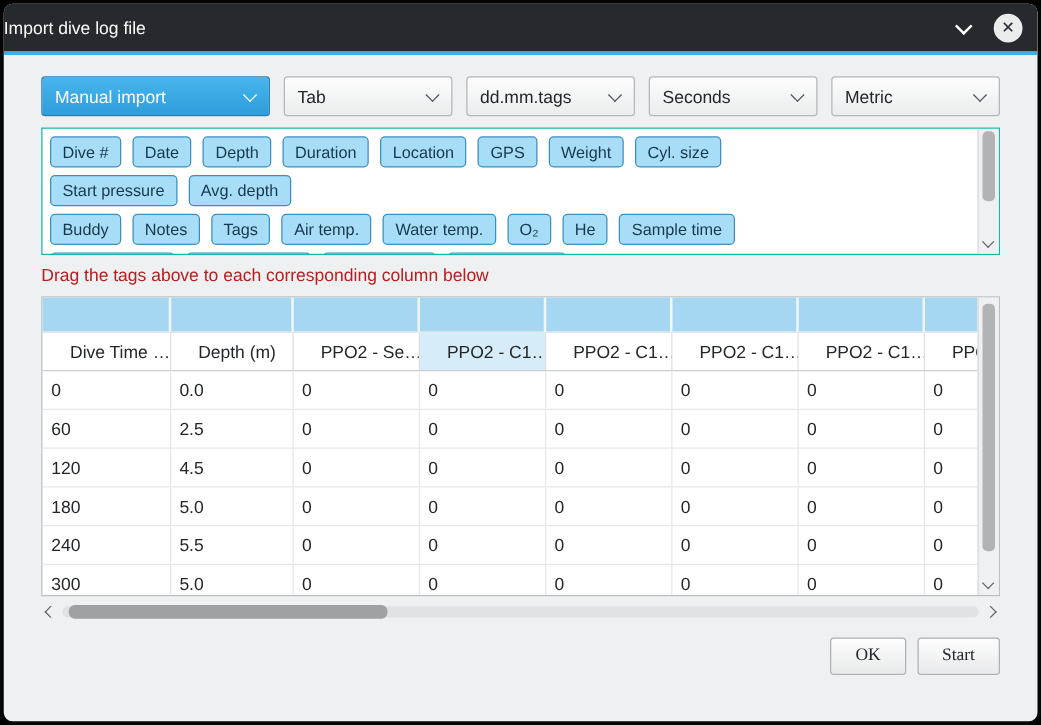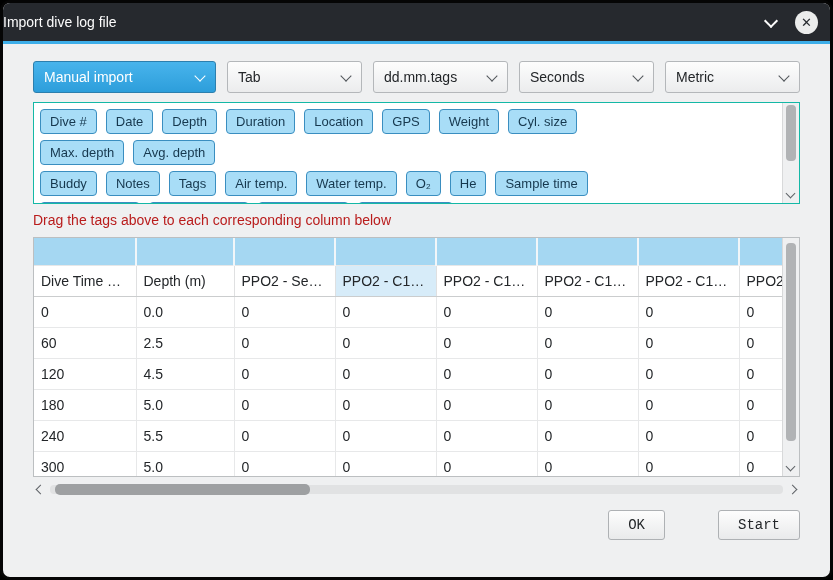"Start pressure" span.tag { html: none -> <span>Start pressure</span> }
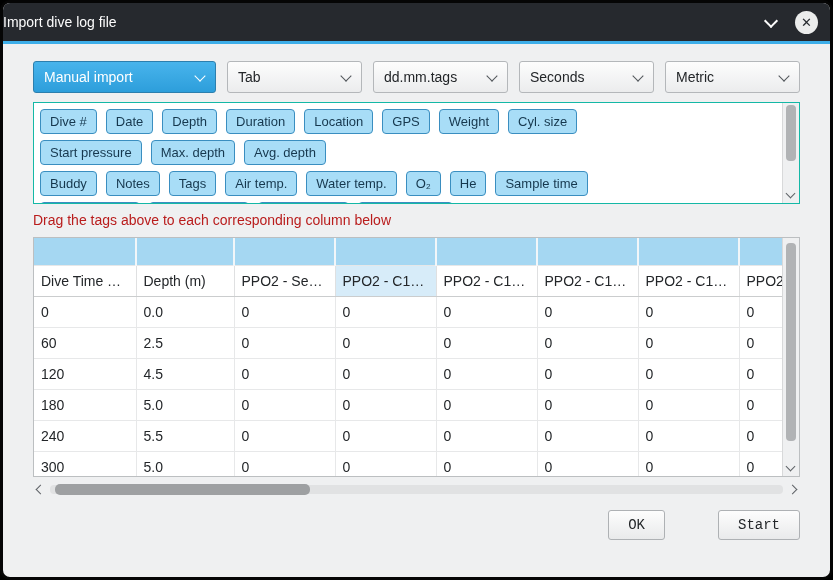"Max. depth" span.tag { html: <span>Max. depth</span> -> none }
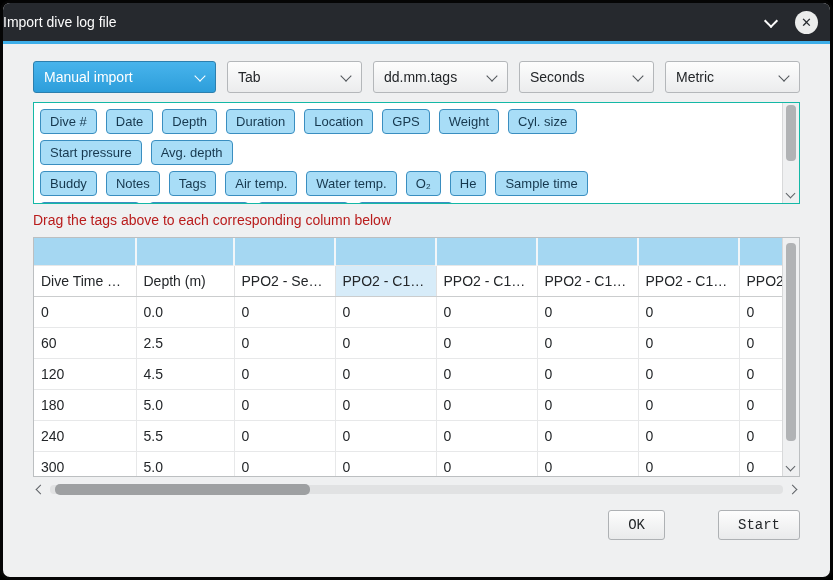"Dive Time …" th { padding: 0 7px -> 0 22px }
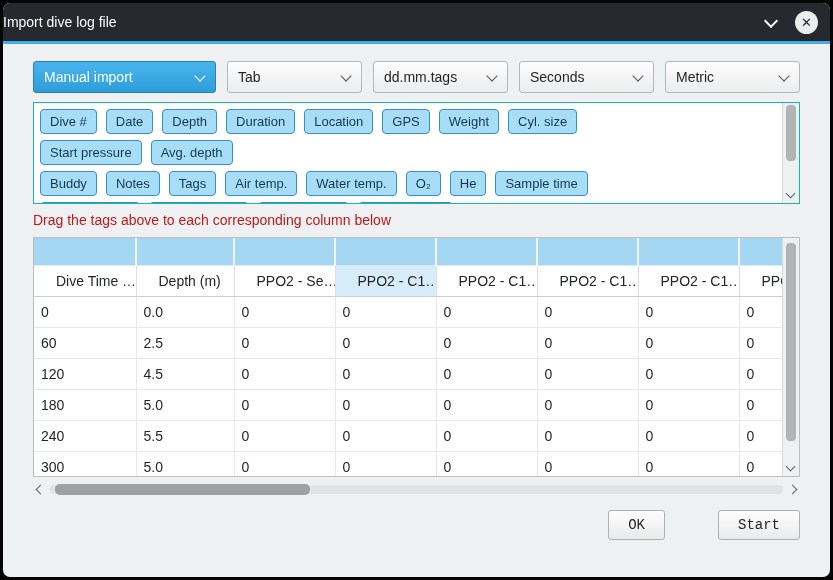"OK" .btn { font-family: Liberation Mono, monospace -> Liberation Serif, serif; margin-left: 44px -> none }
